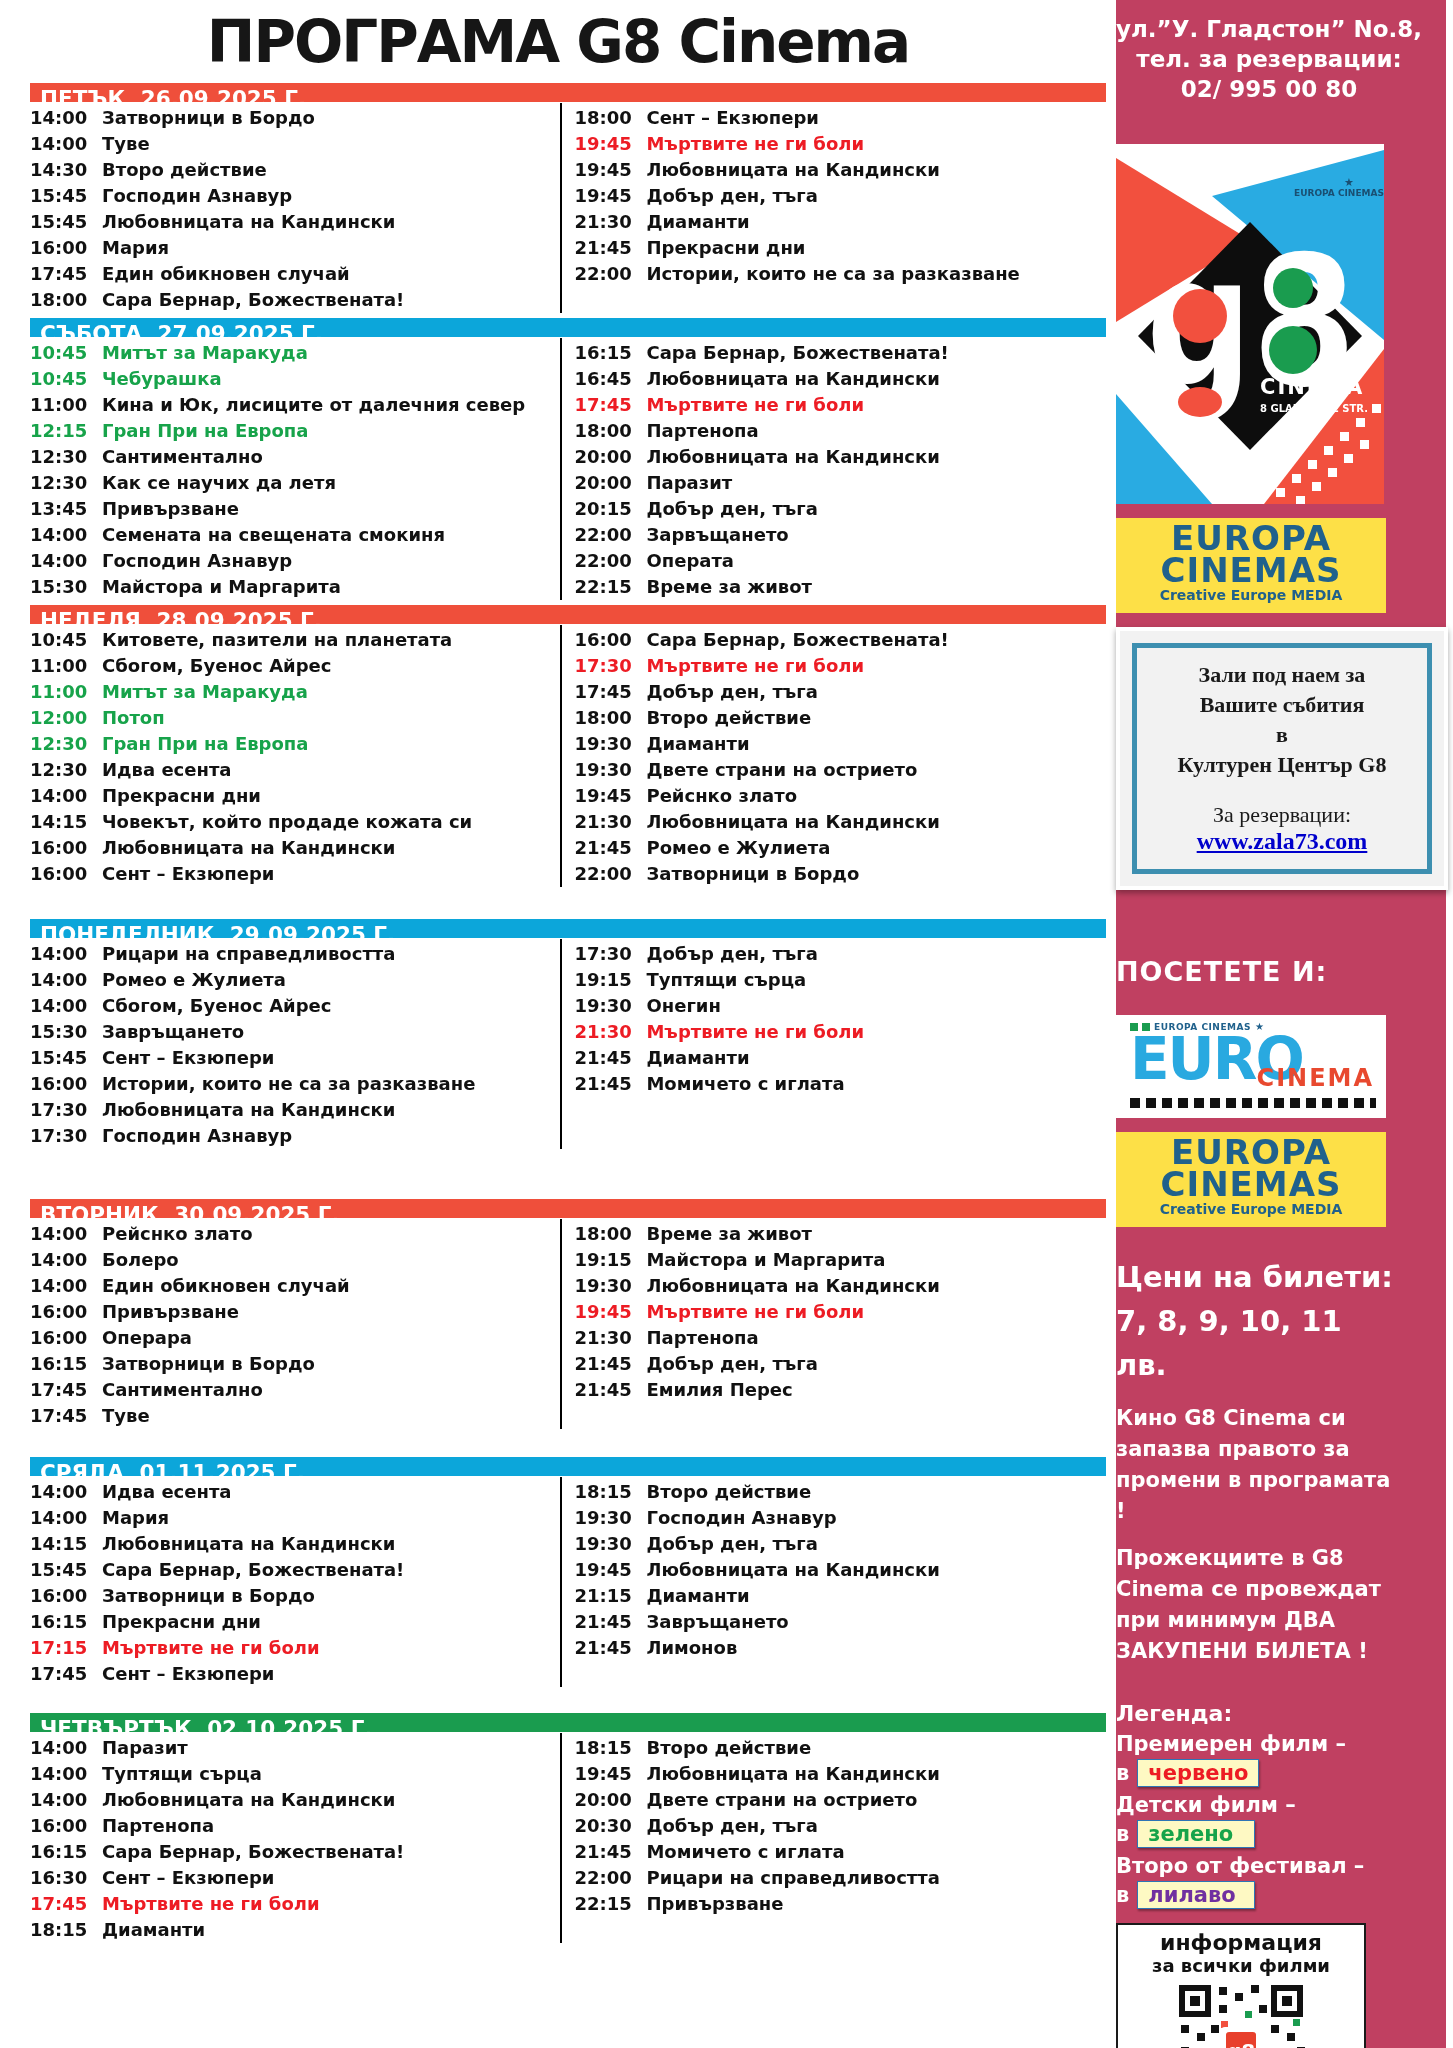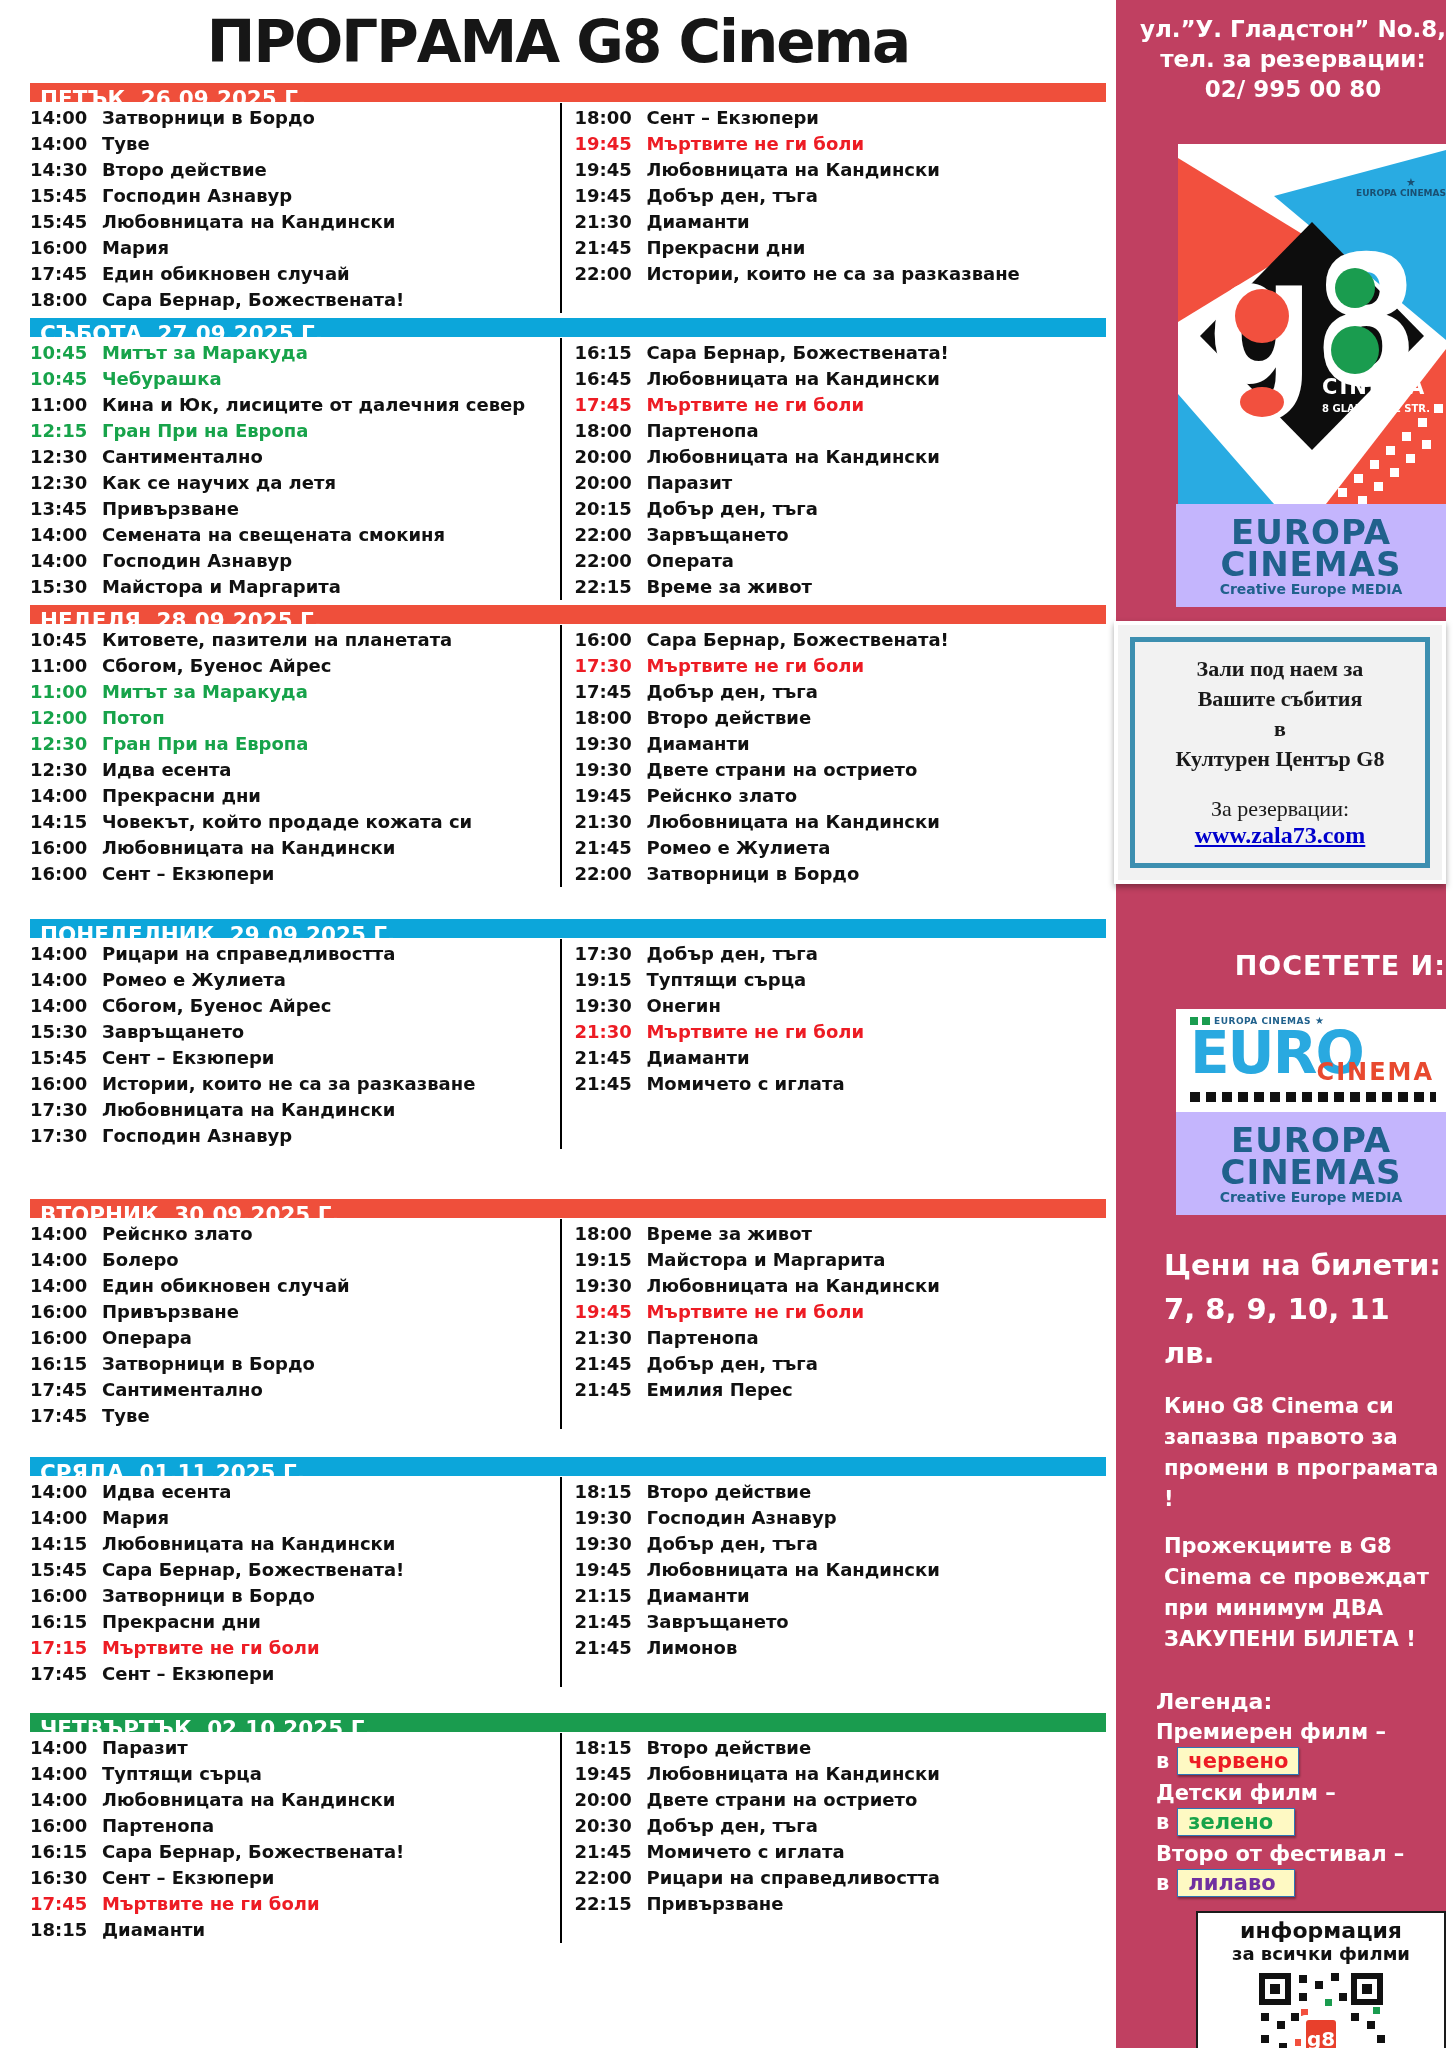"ул.”У. Гладстон” No.8," .sidebar { align-items: flex-end -> flex-start }
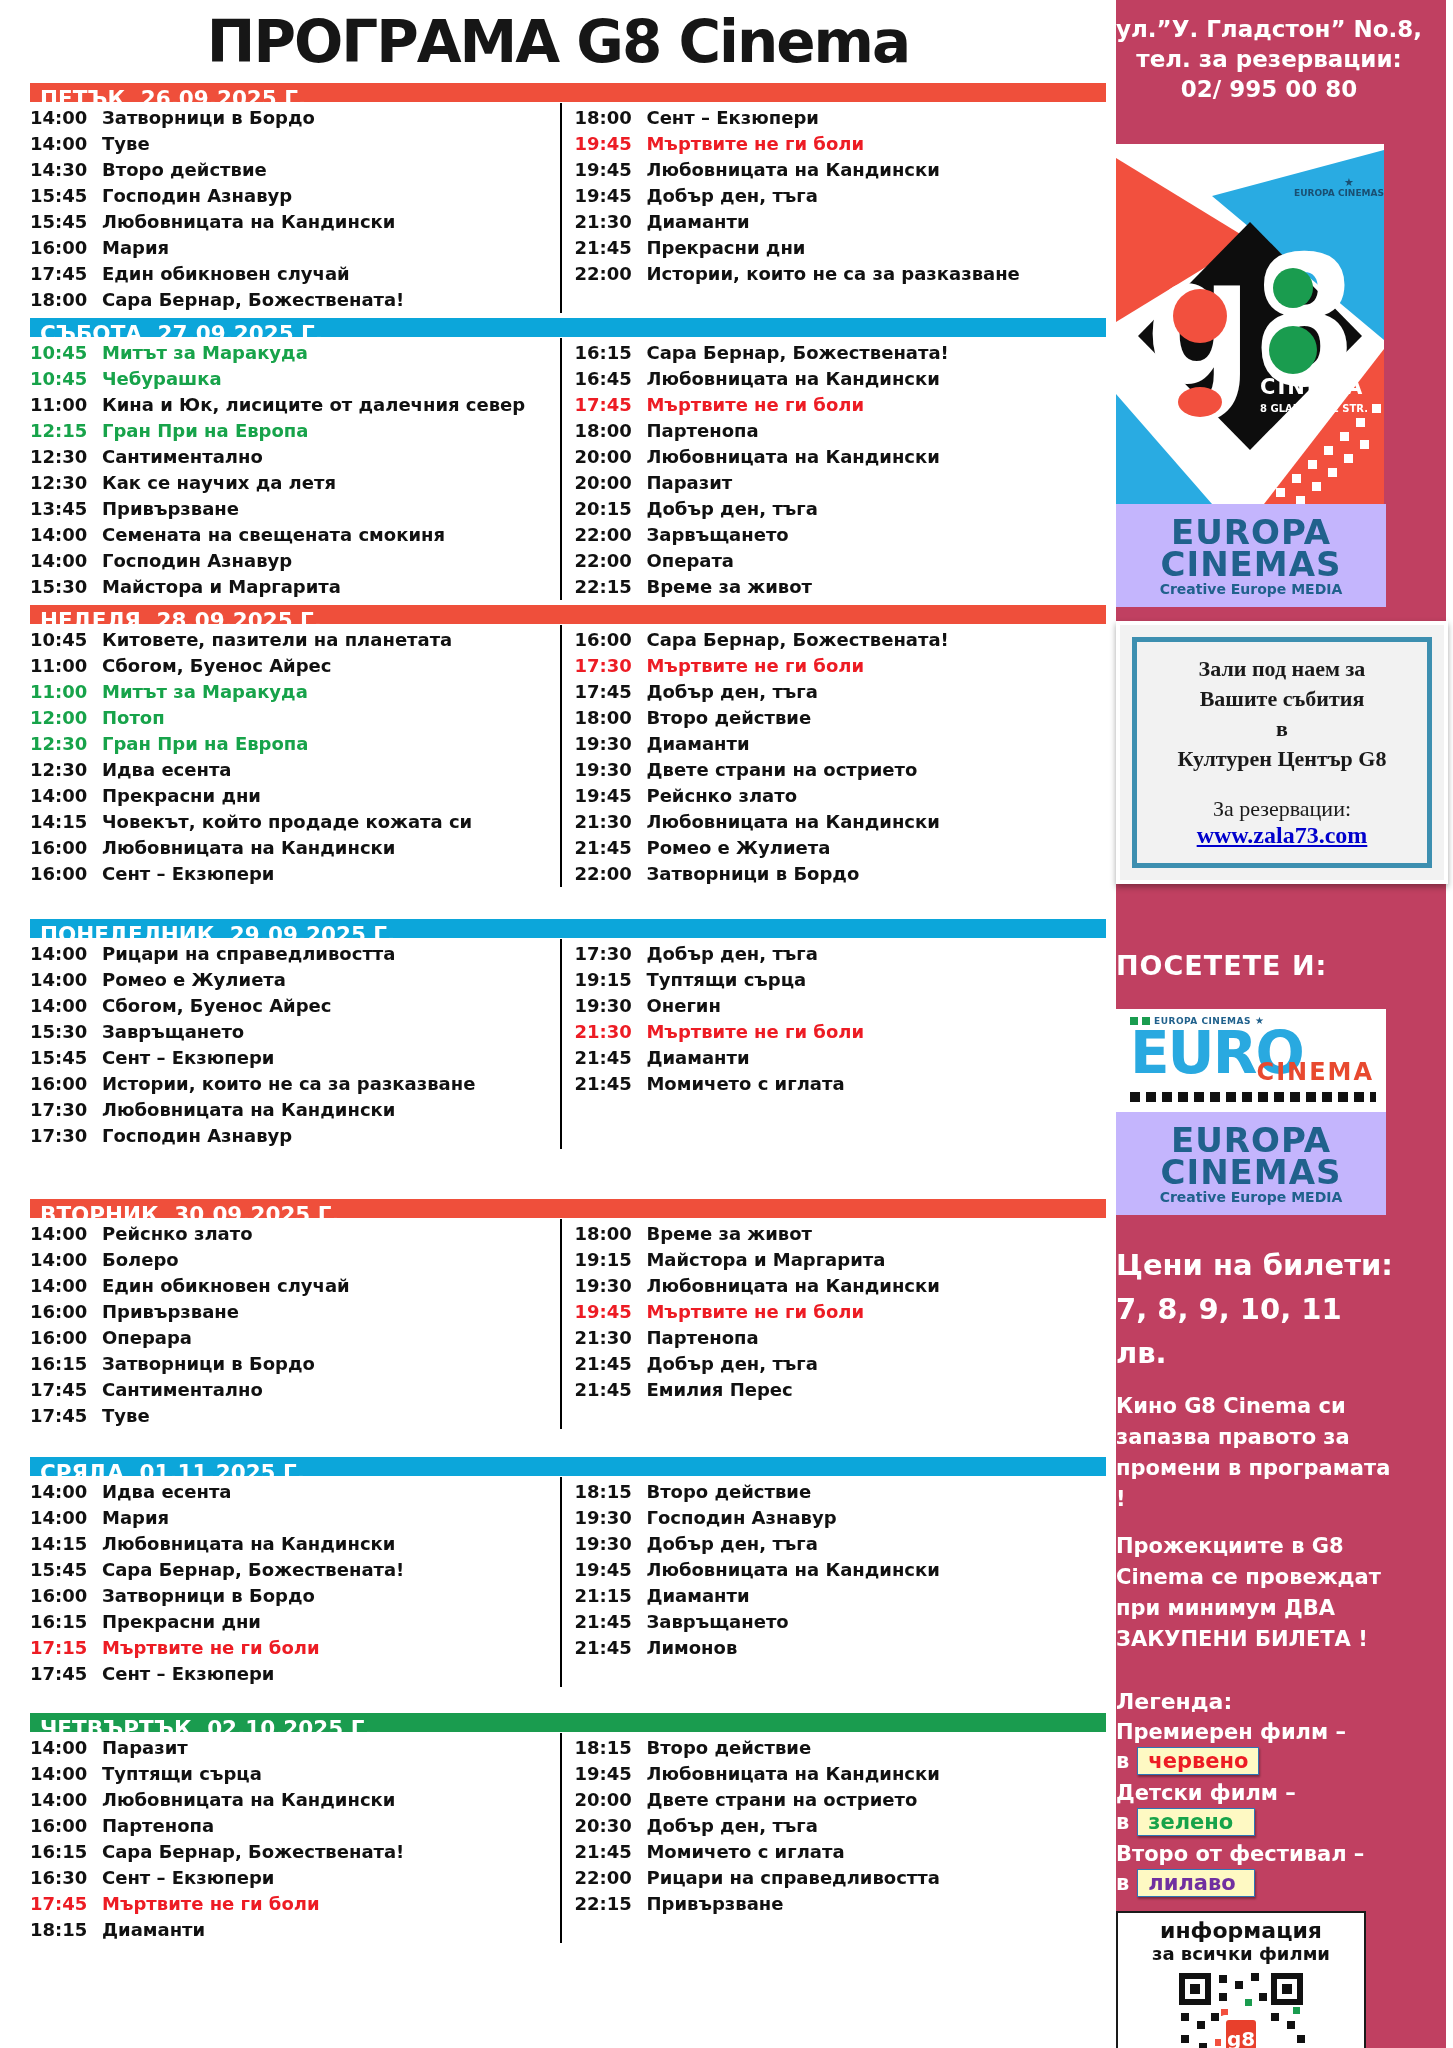"EUROPA" .europa-box { background: #c4b5fd -> #fde047; margin-top: none -> 14px; padding: 12px 0 9px 0 -> 4px 0 9px 0 }
